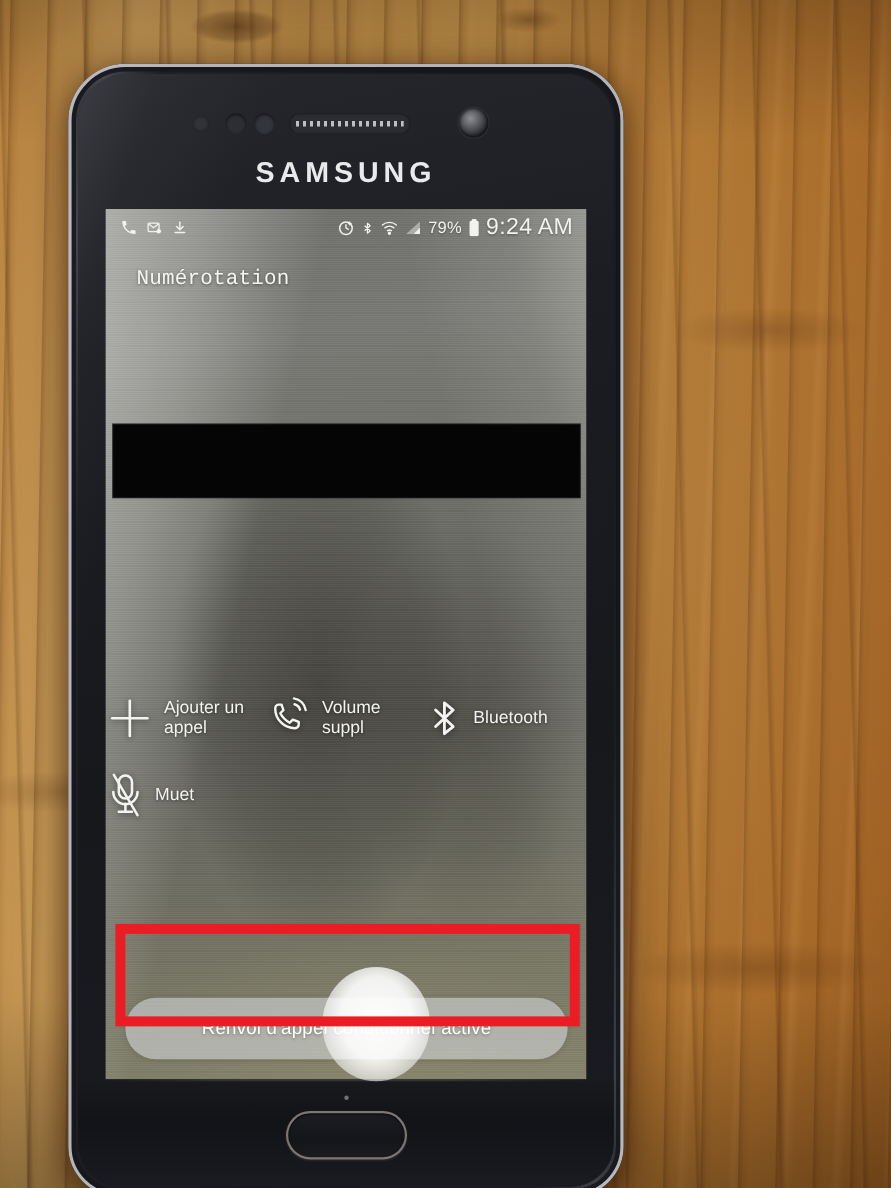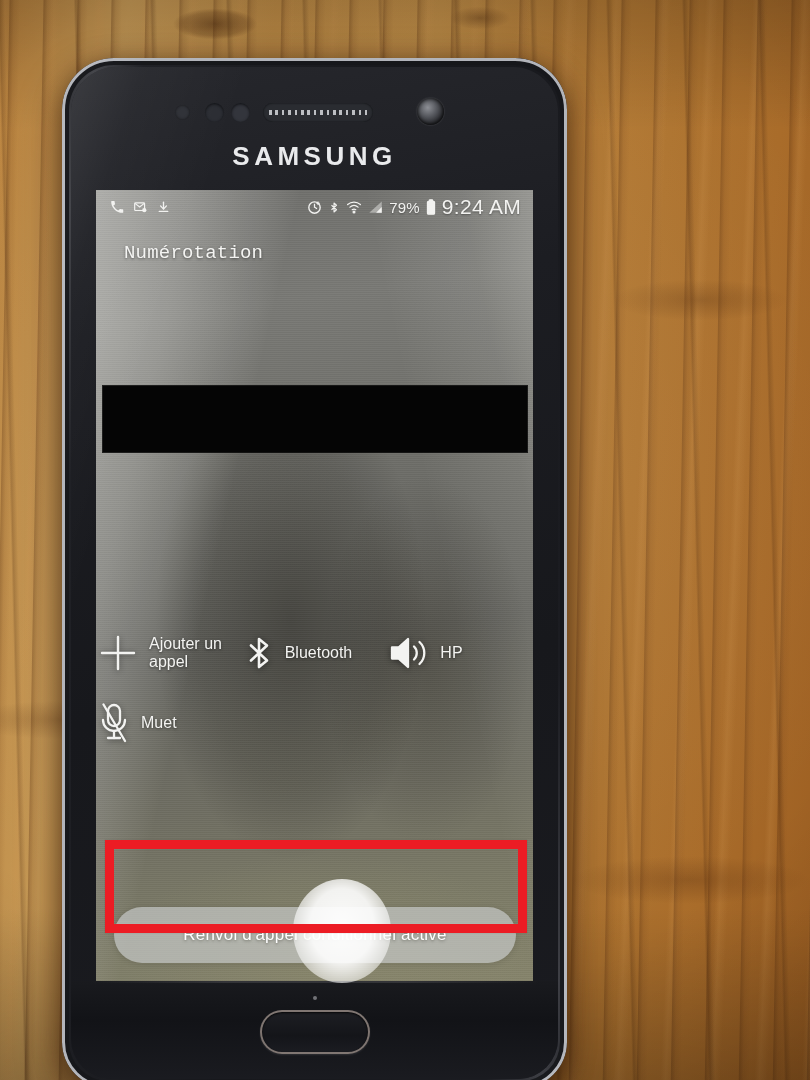"Volume suppl" div.action { html: none -> <div> <span> <svg> <path></path> <path></path> <path></path> </svg> </span> <span>Volume suppl</span> </div> }
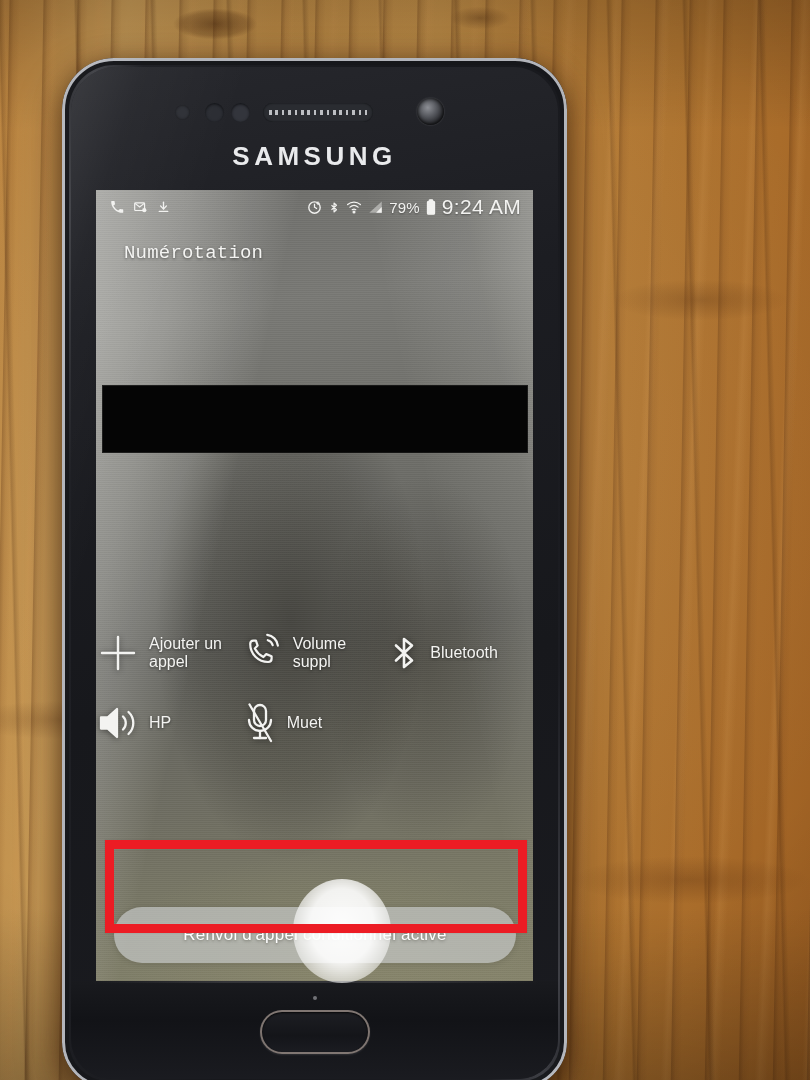"HP" div.action { html: <div> <span> <svg> <path></path> <path></path> <path></path> </svg> </span> <span>HP</span> </div> -> none }
